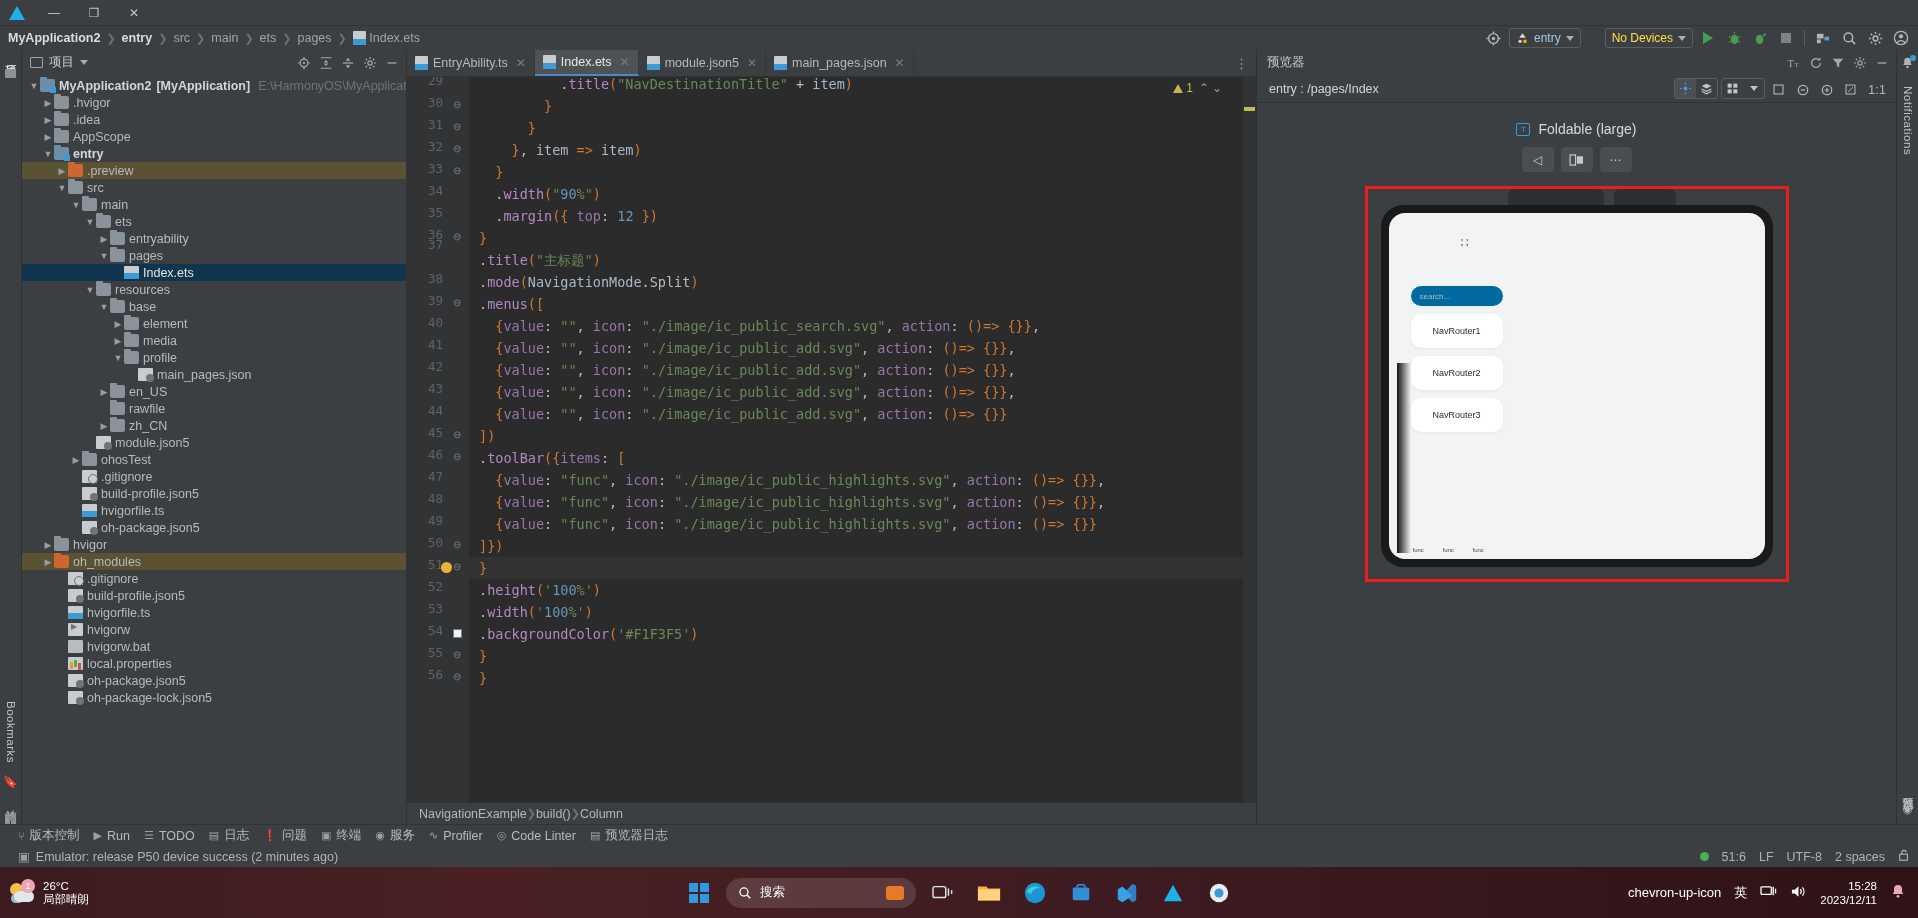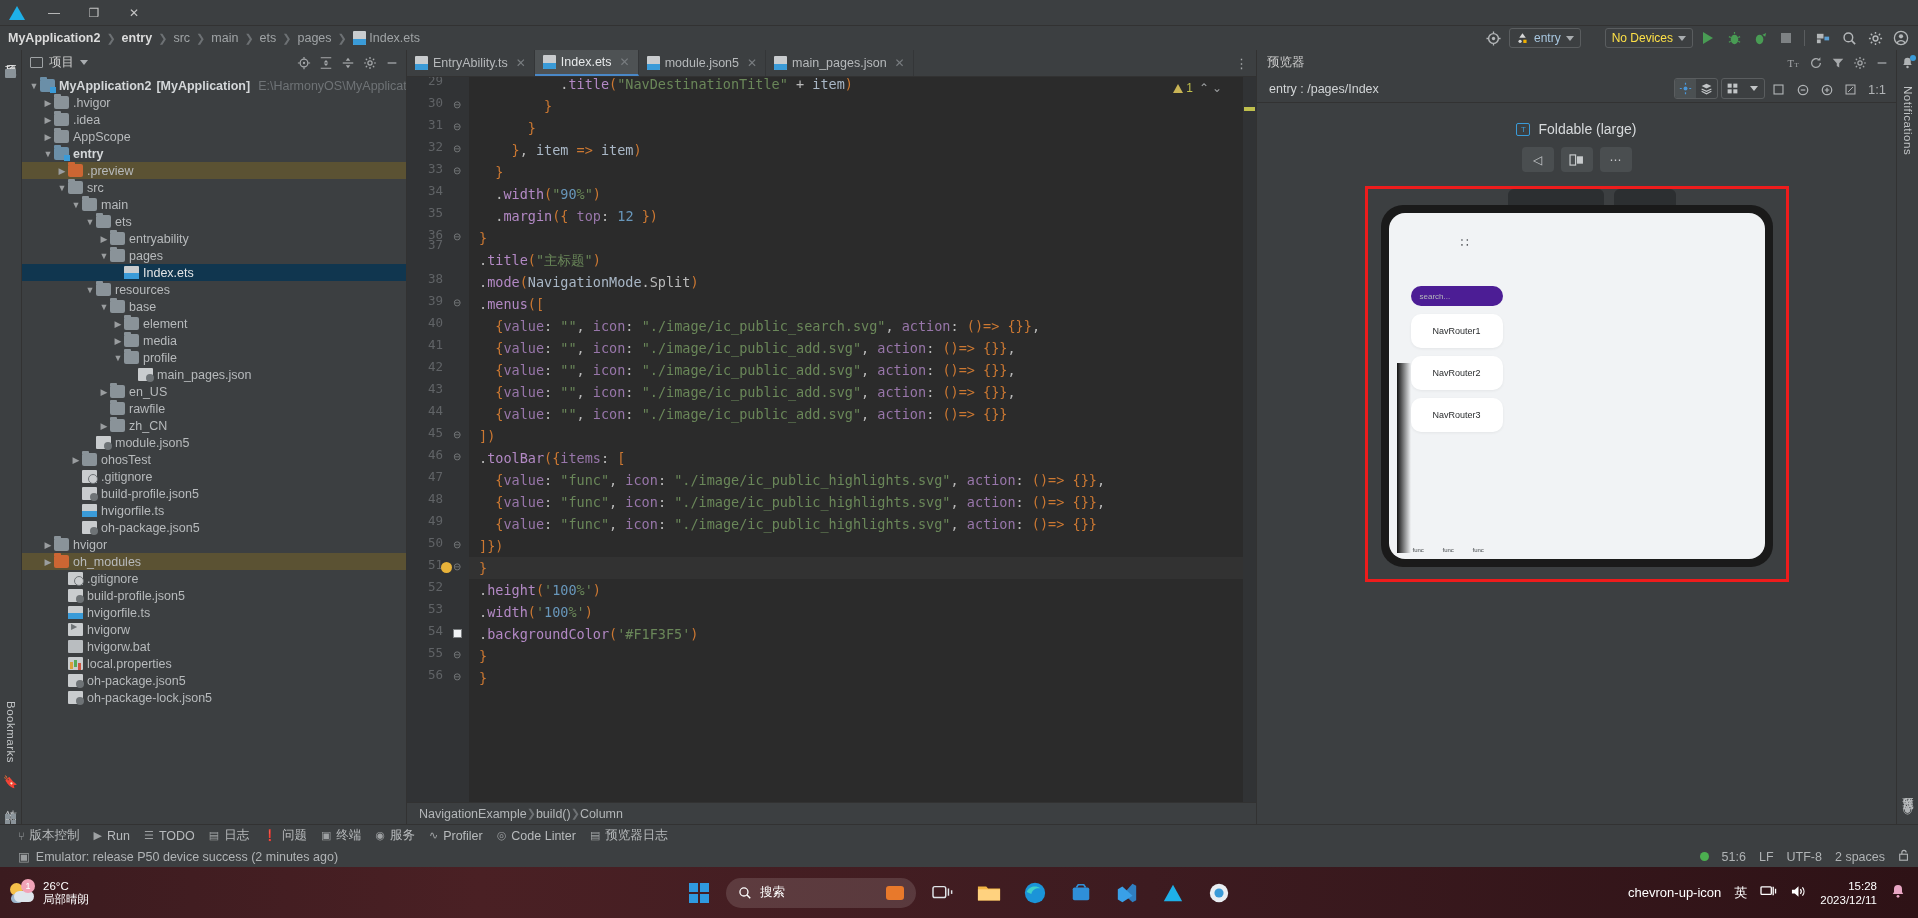"search..." .scr-search { background: #4c1d95 -> #0369a1 }
